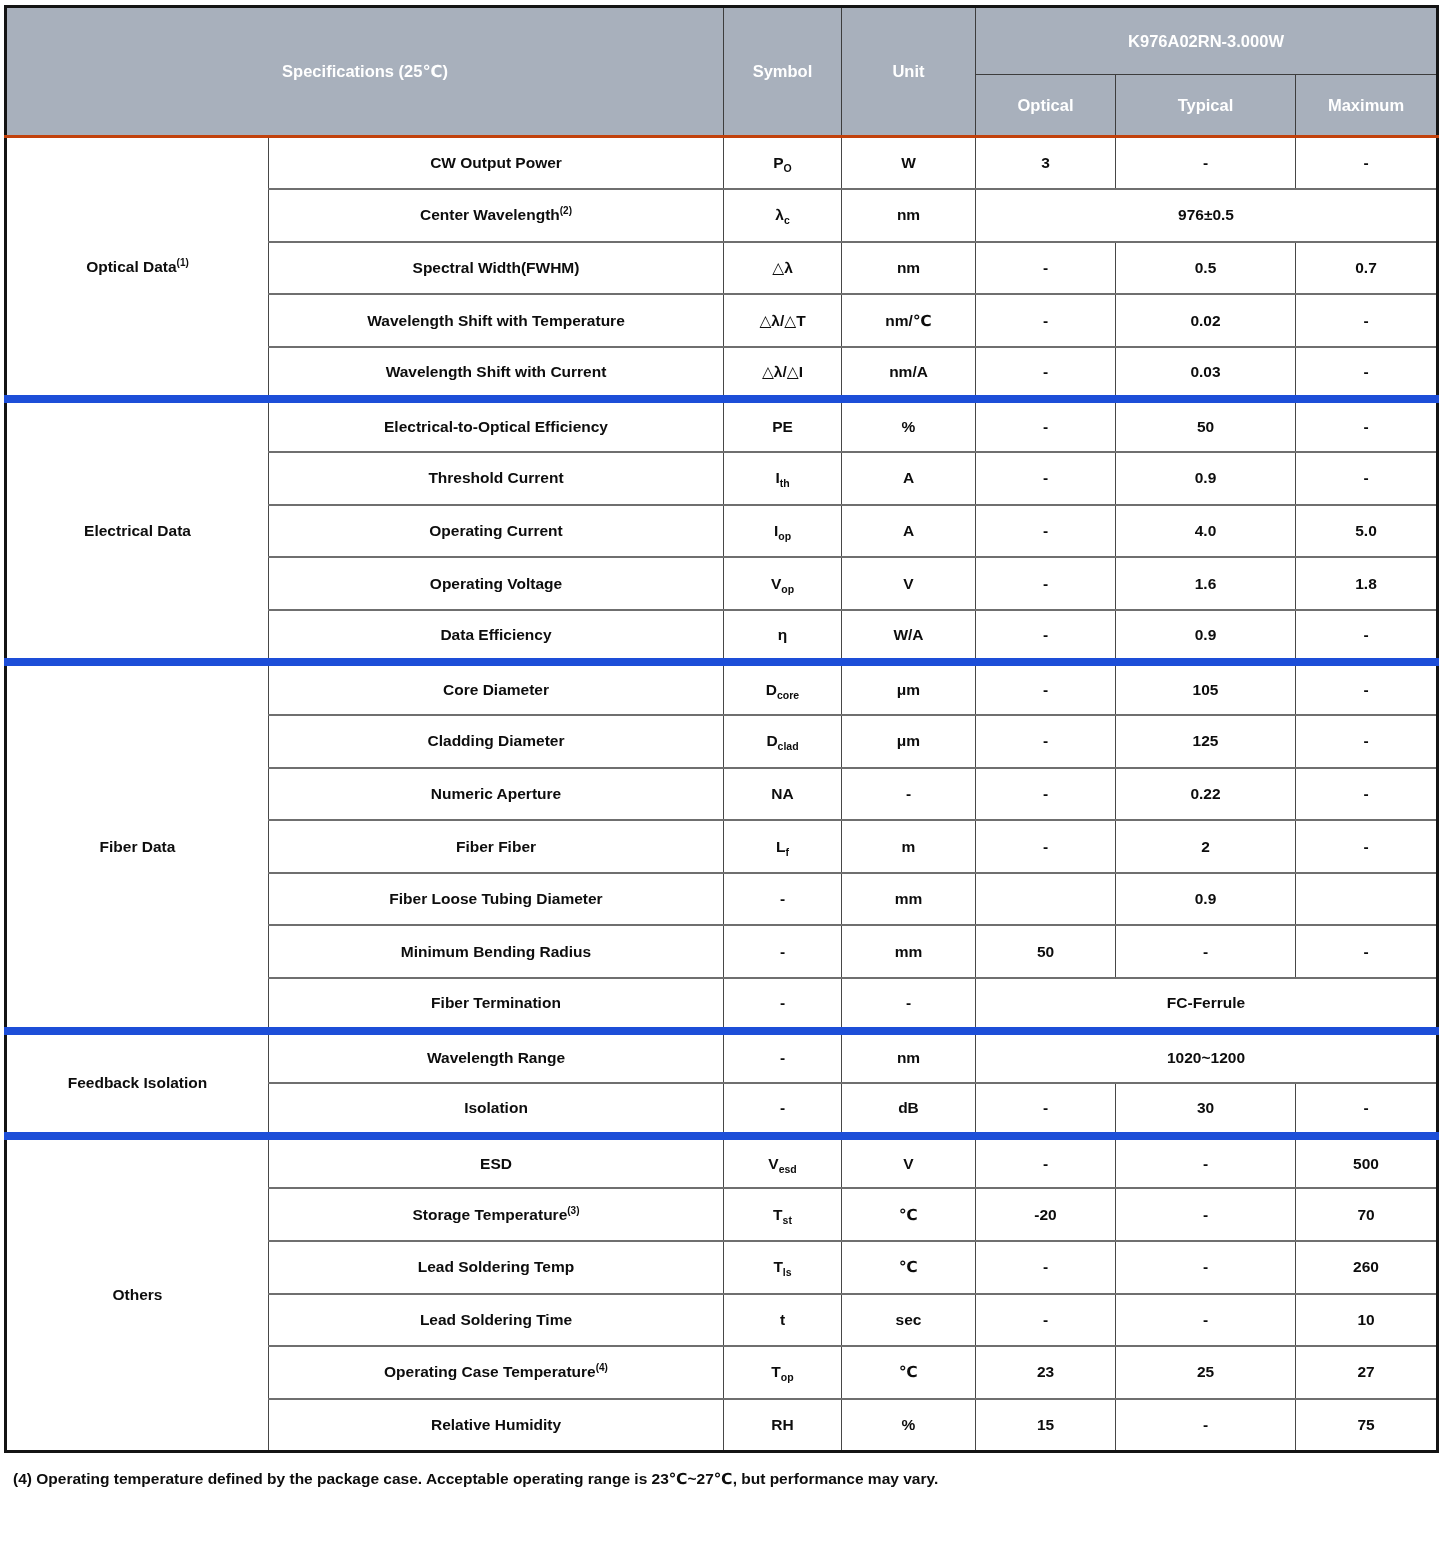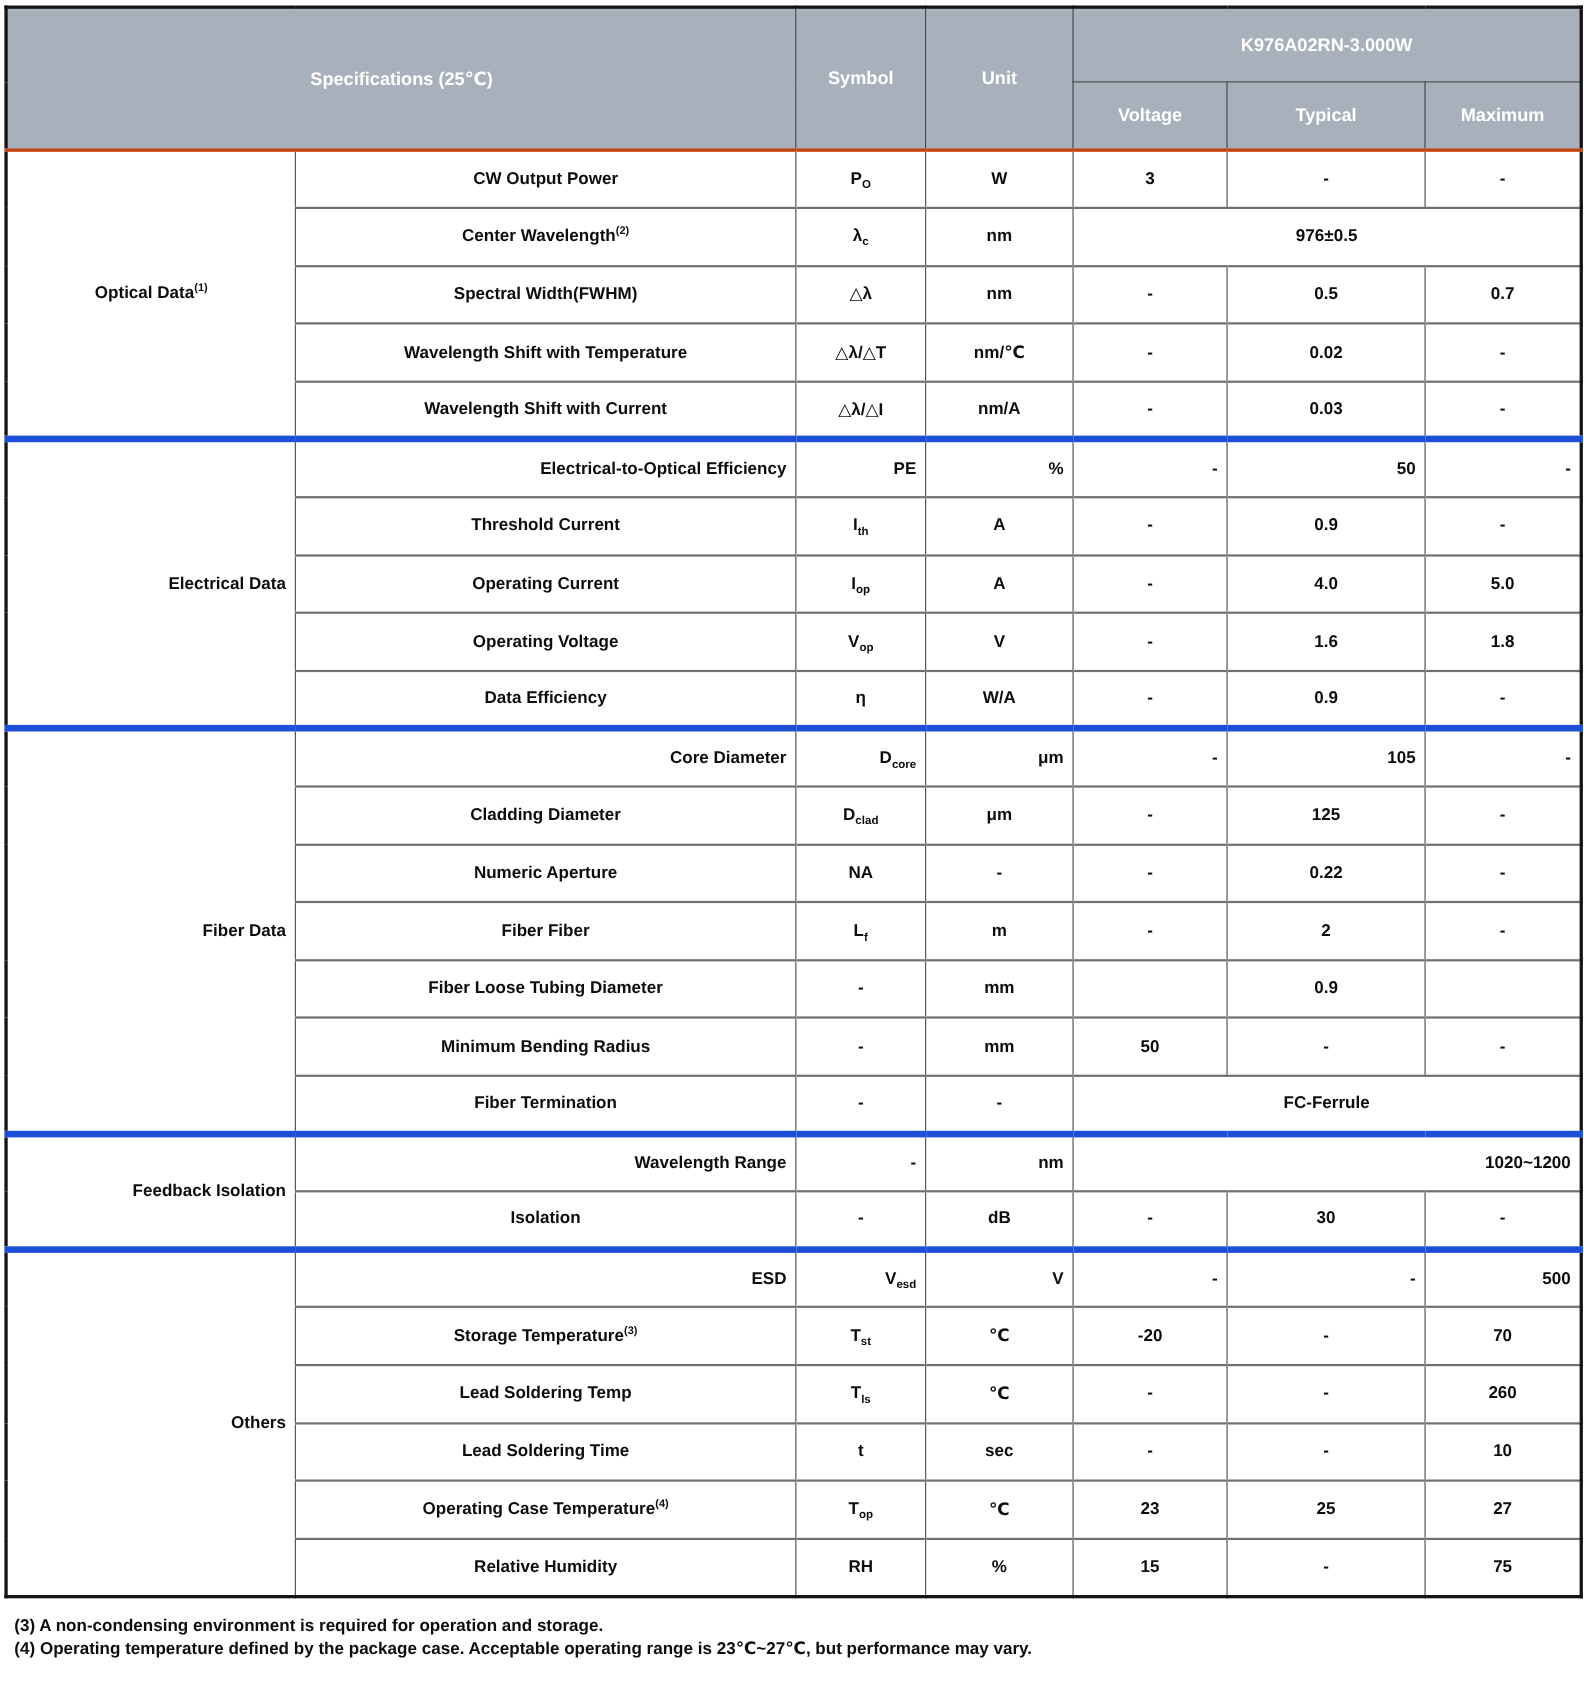"Voltage" th { text: Voltage -> Optical }
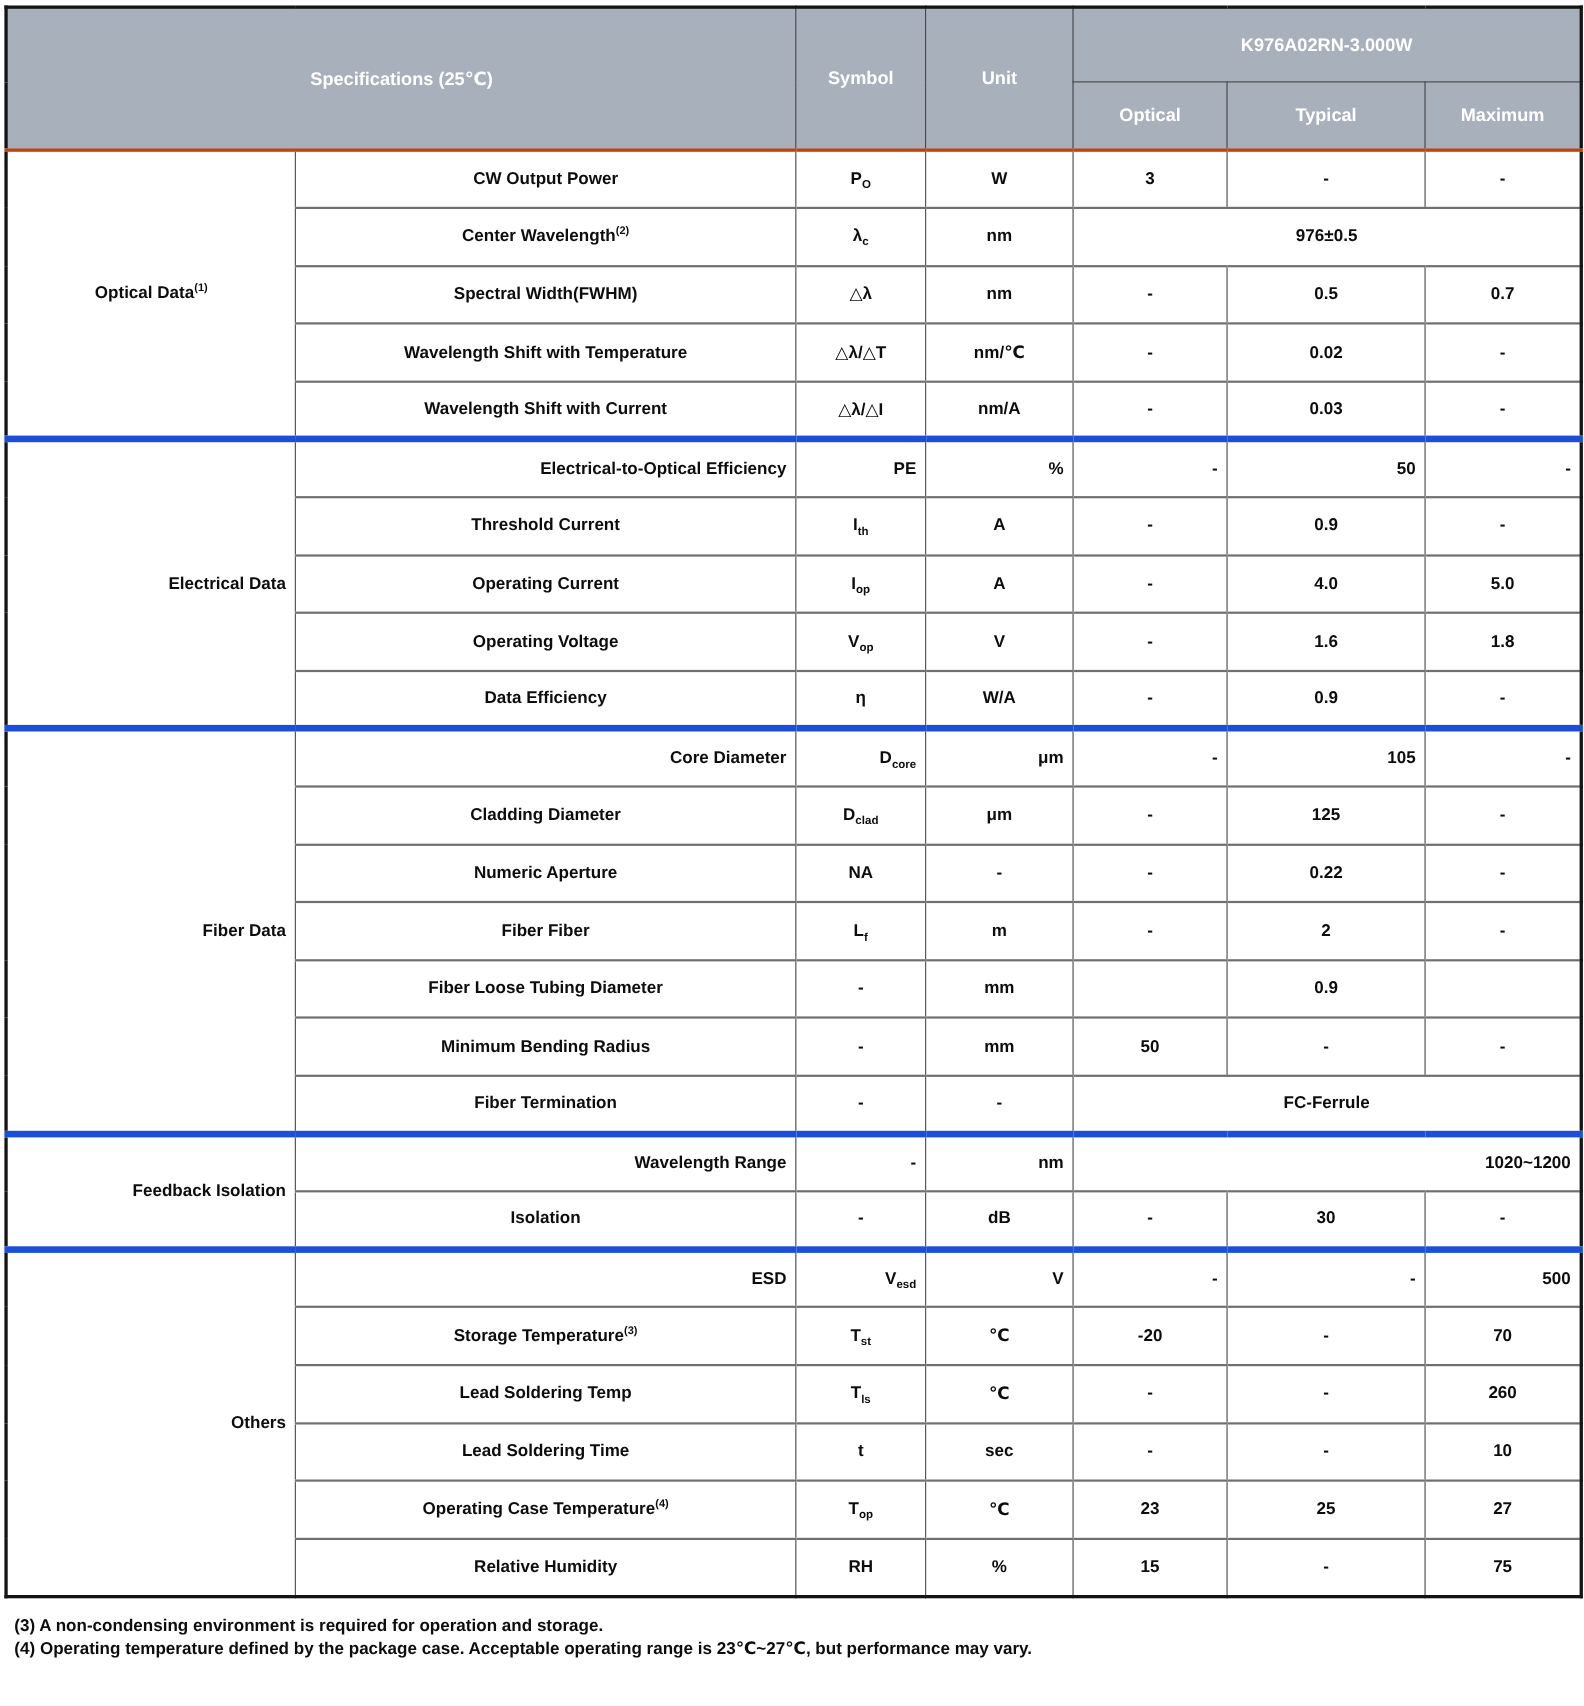"Electrical-to-Optical Efficiency" tbody tr.sec td { border-top: 6px solid #1d4ed8 -> 8px solid #1d4ed8; text-align: right -> none }
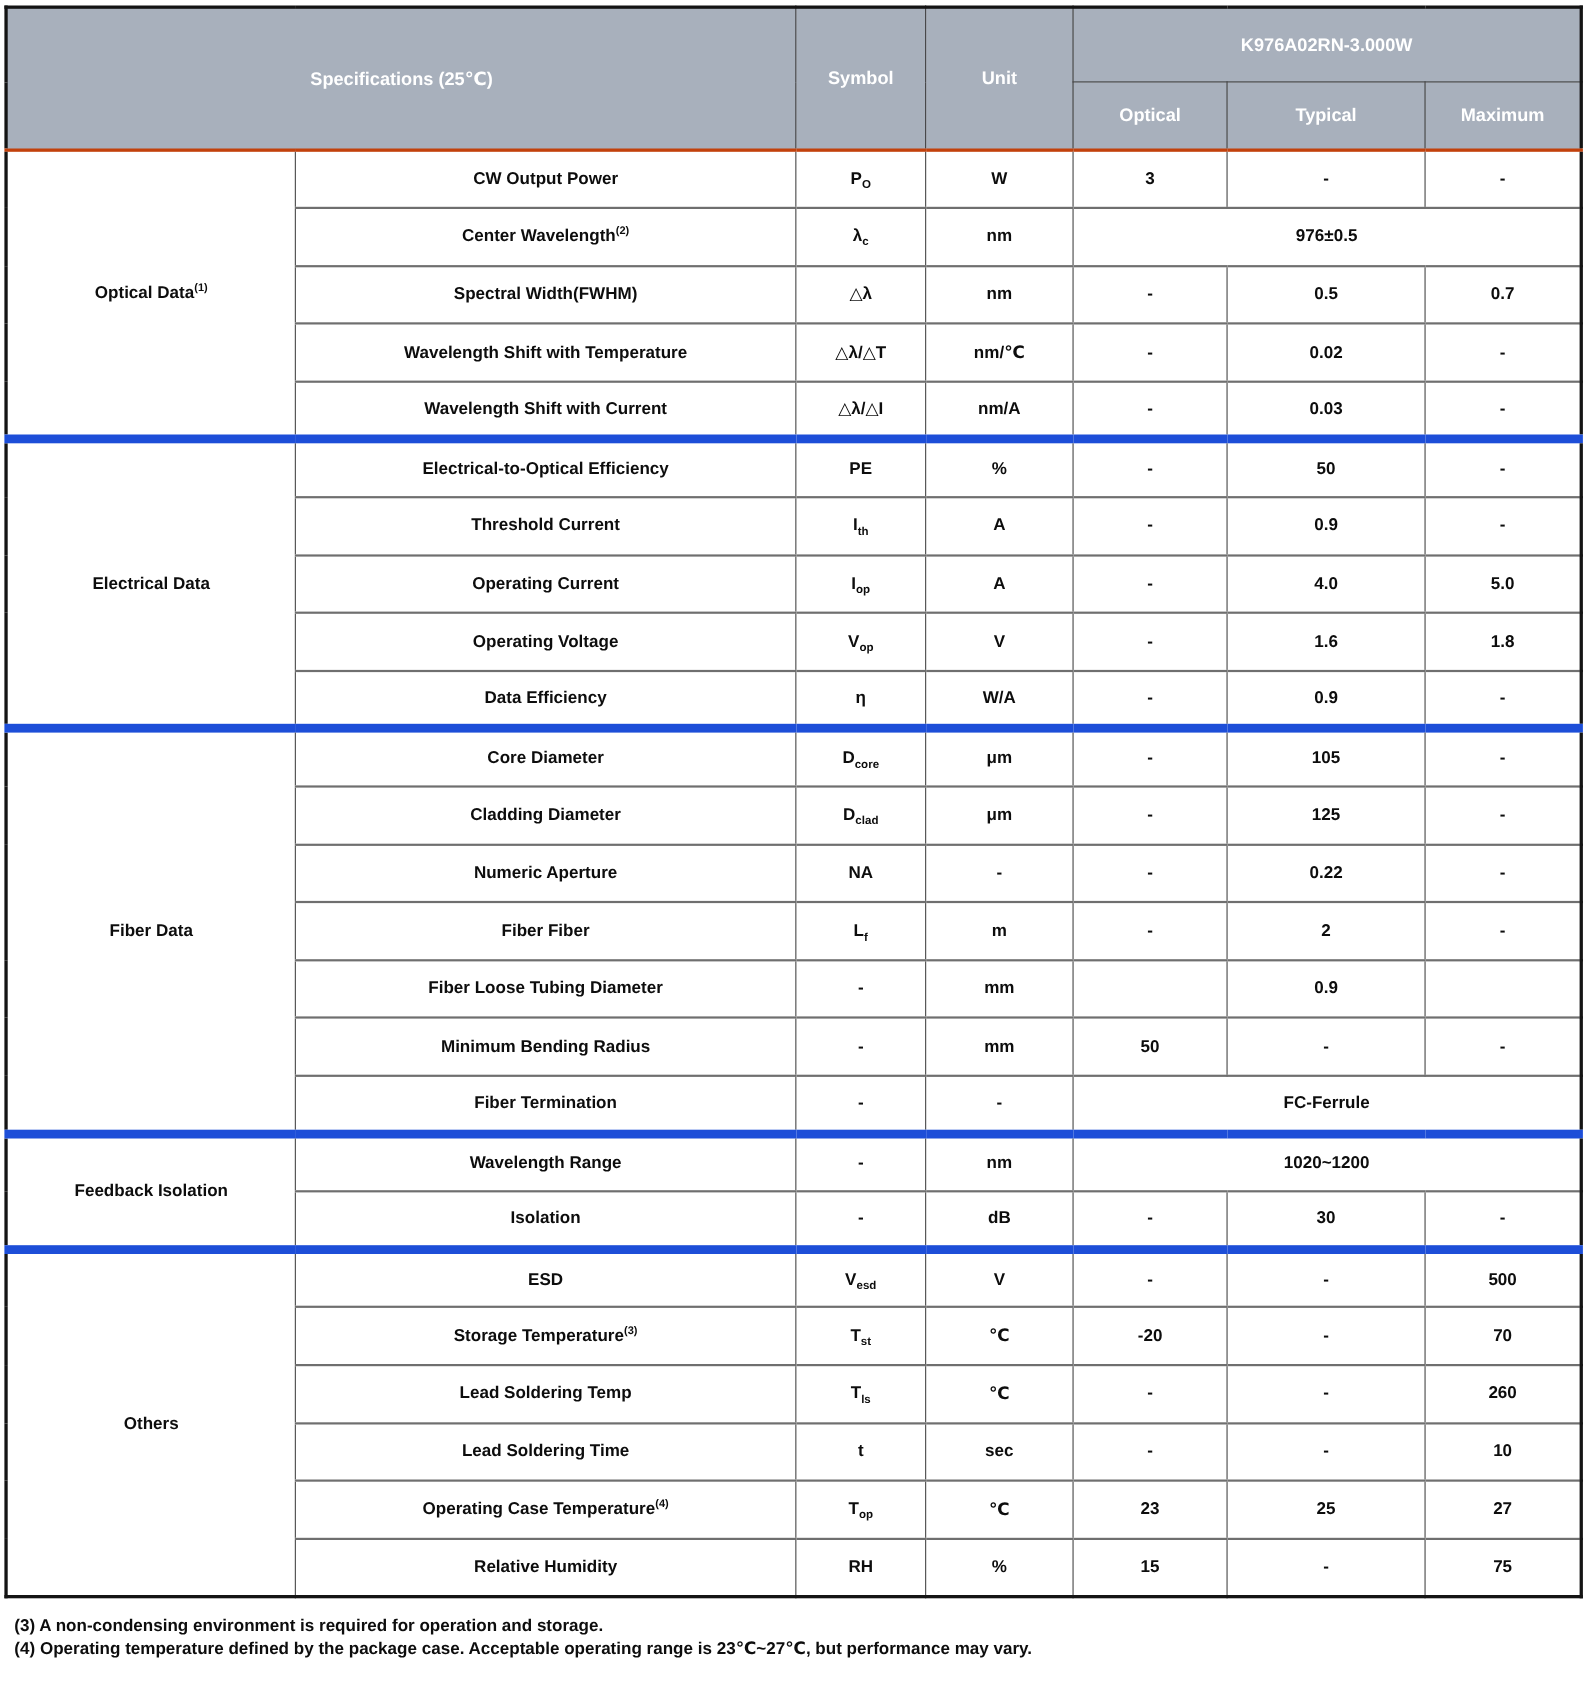"(3) A non-condensing environment is" div.fn-line { html: <div>(3) A non-condensing environment is required for operation and storage.</div> -> none }
